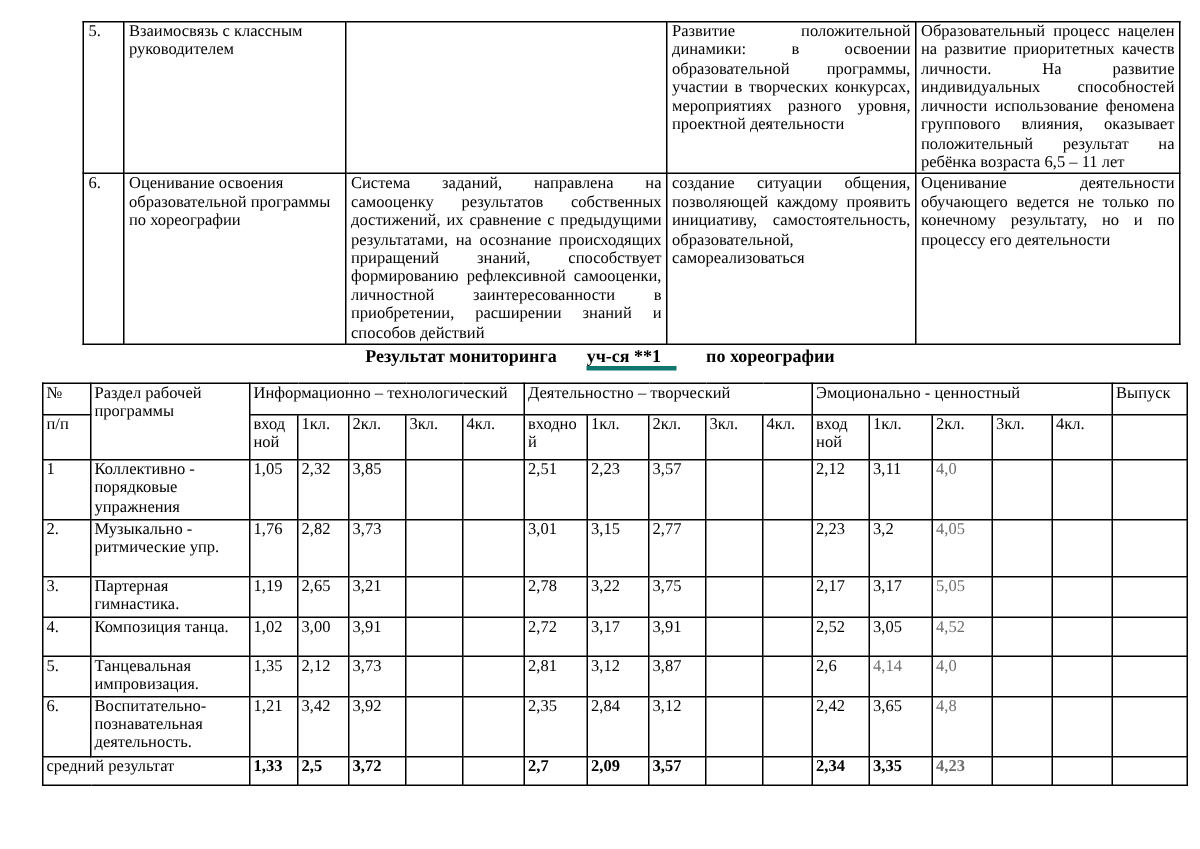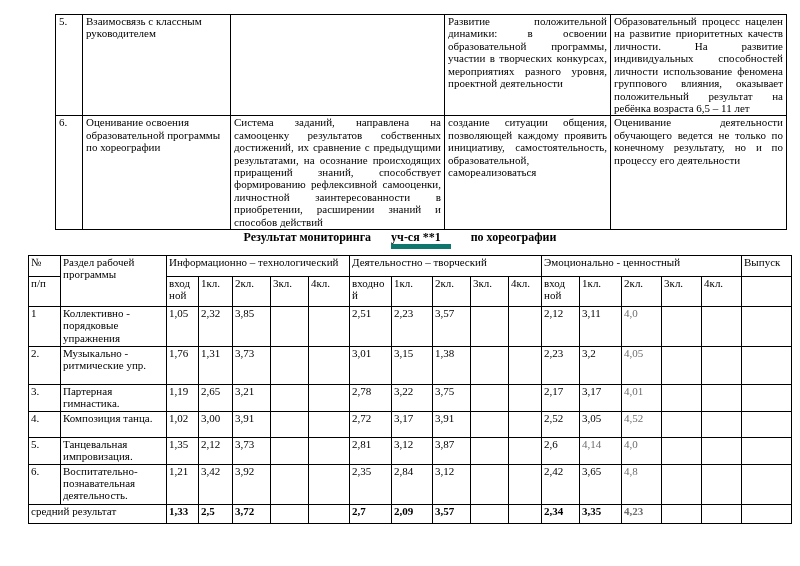"уч-ся **1" .doc-title .title-underlined { border-bottom: 5px solid #0f766e -> 3px solid #0f766e }
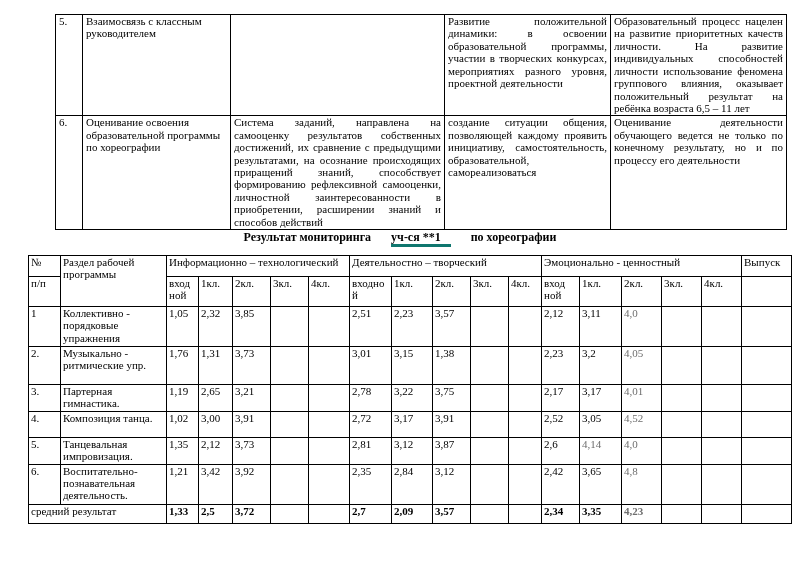"1,31" td { text: 1,31 -> 2,82 }
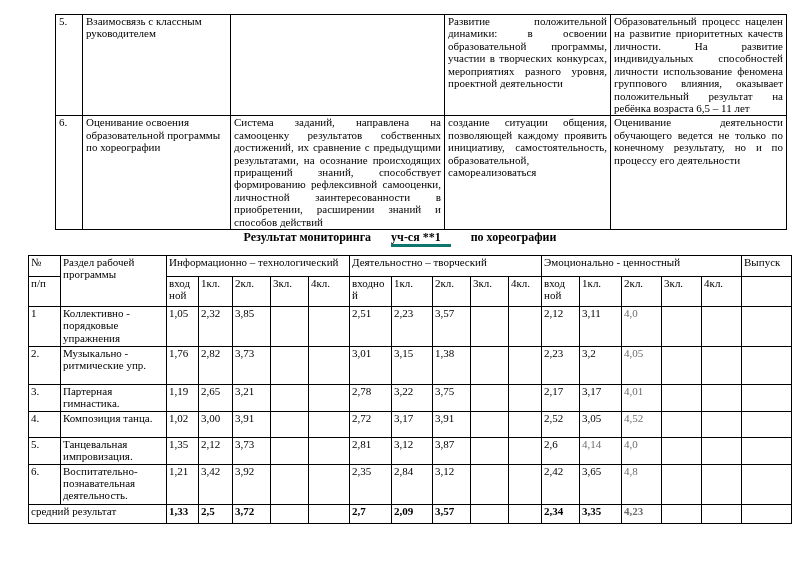"1,38" td { text: 1,38 -> 2,77 }
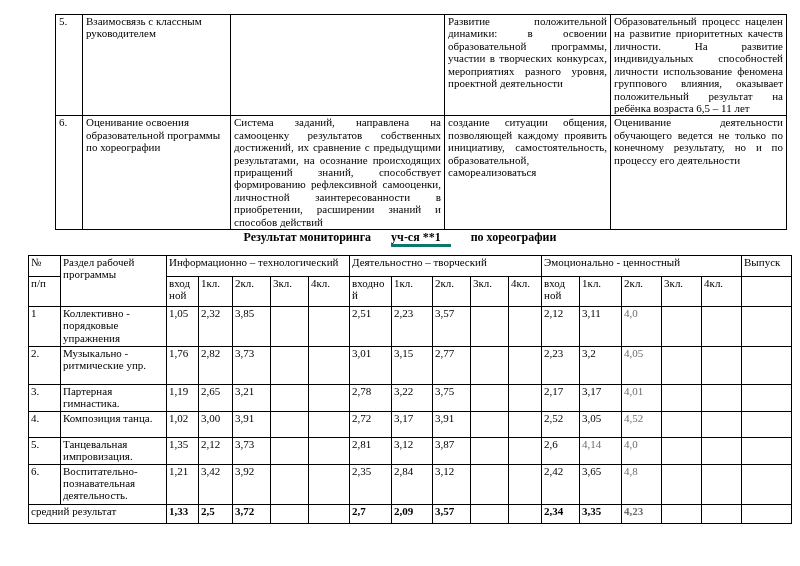"4,01" td.muted { text: 4,01 -> 5,05 }
